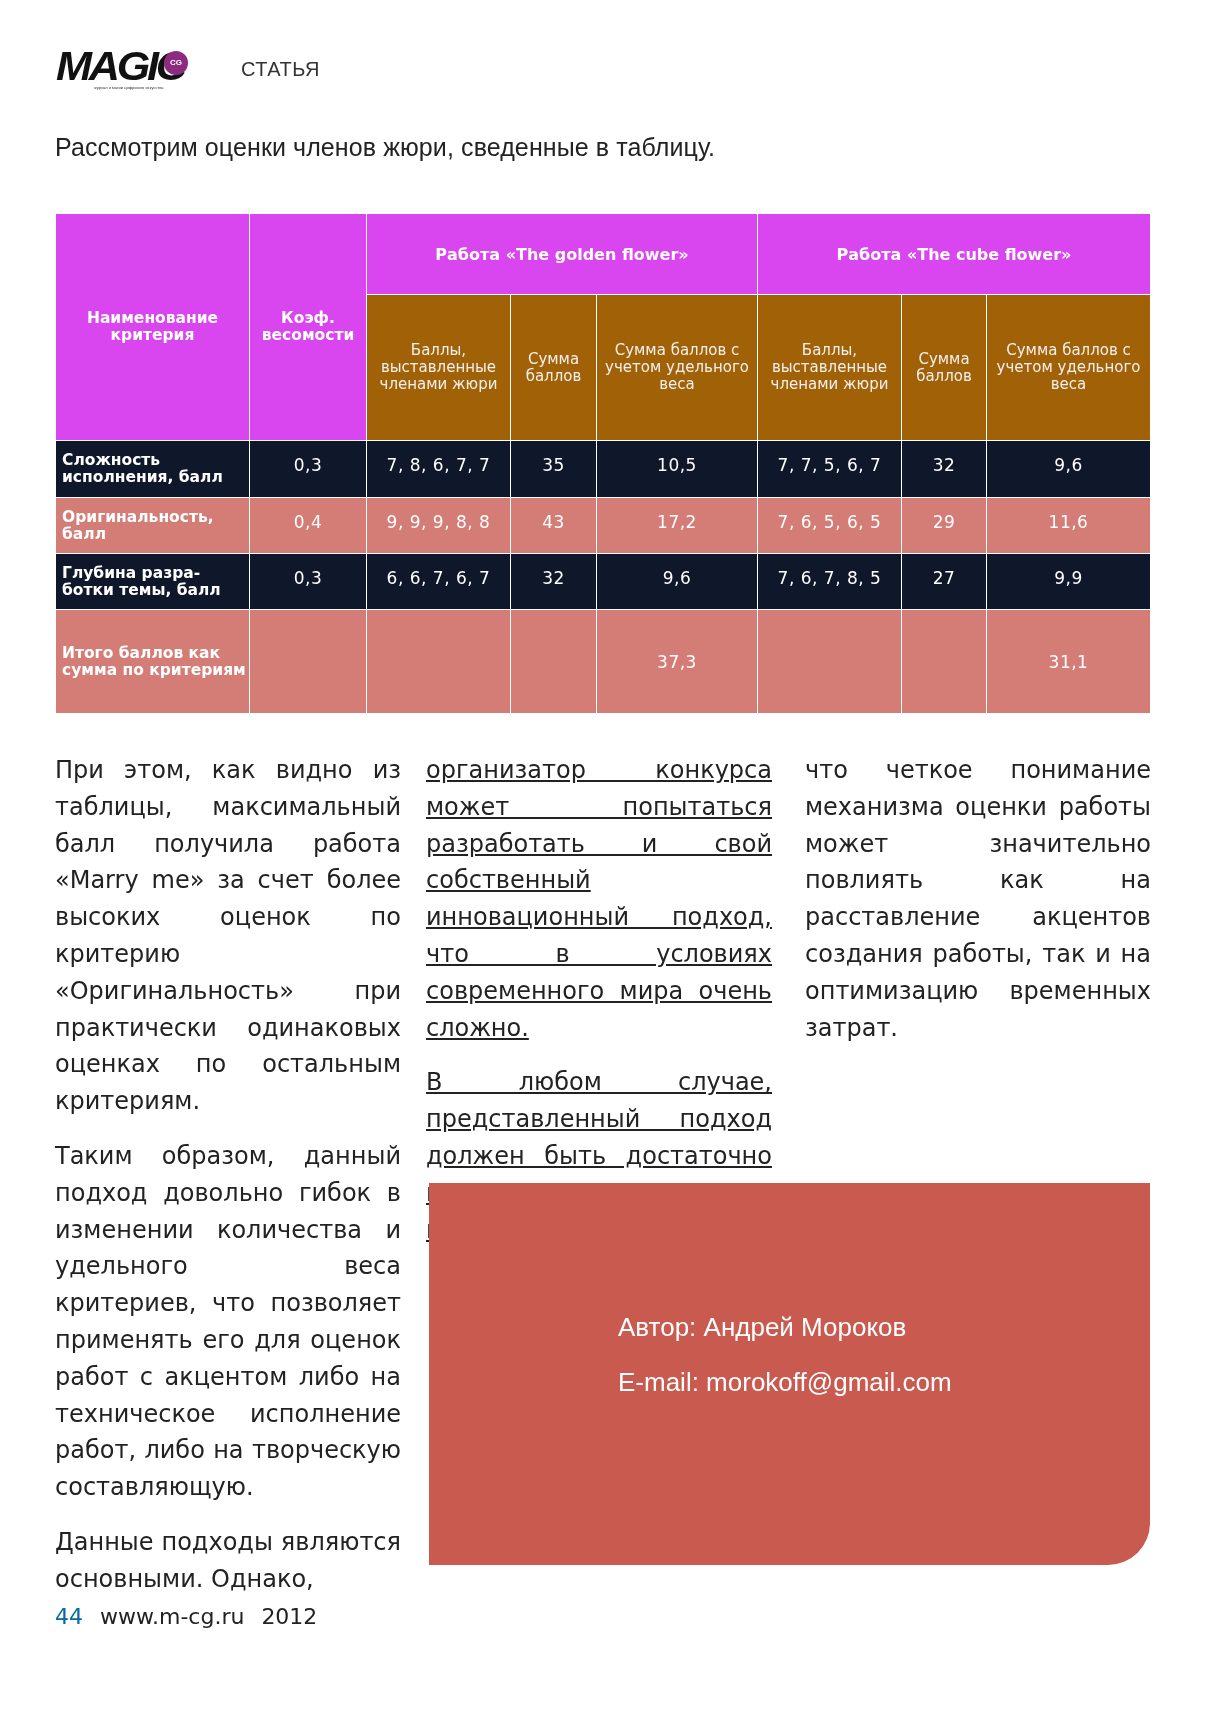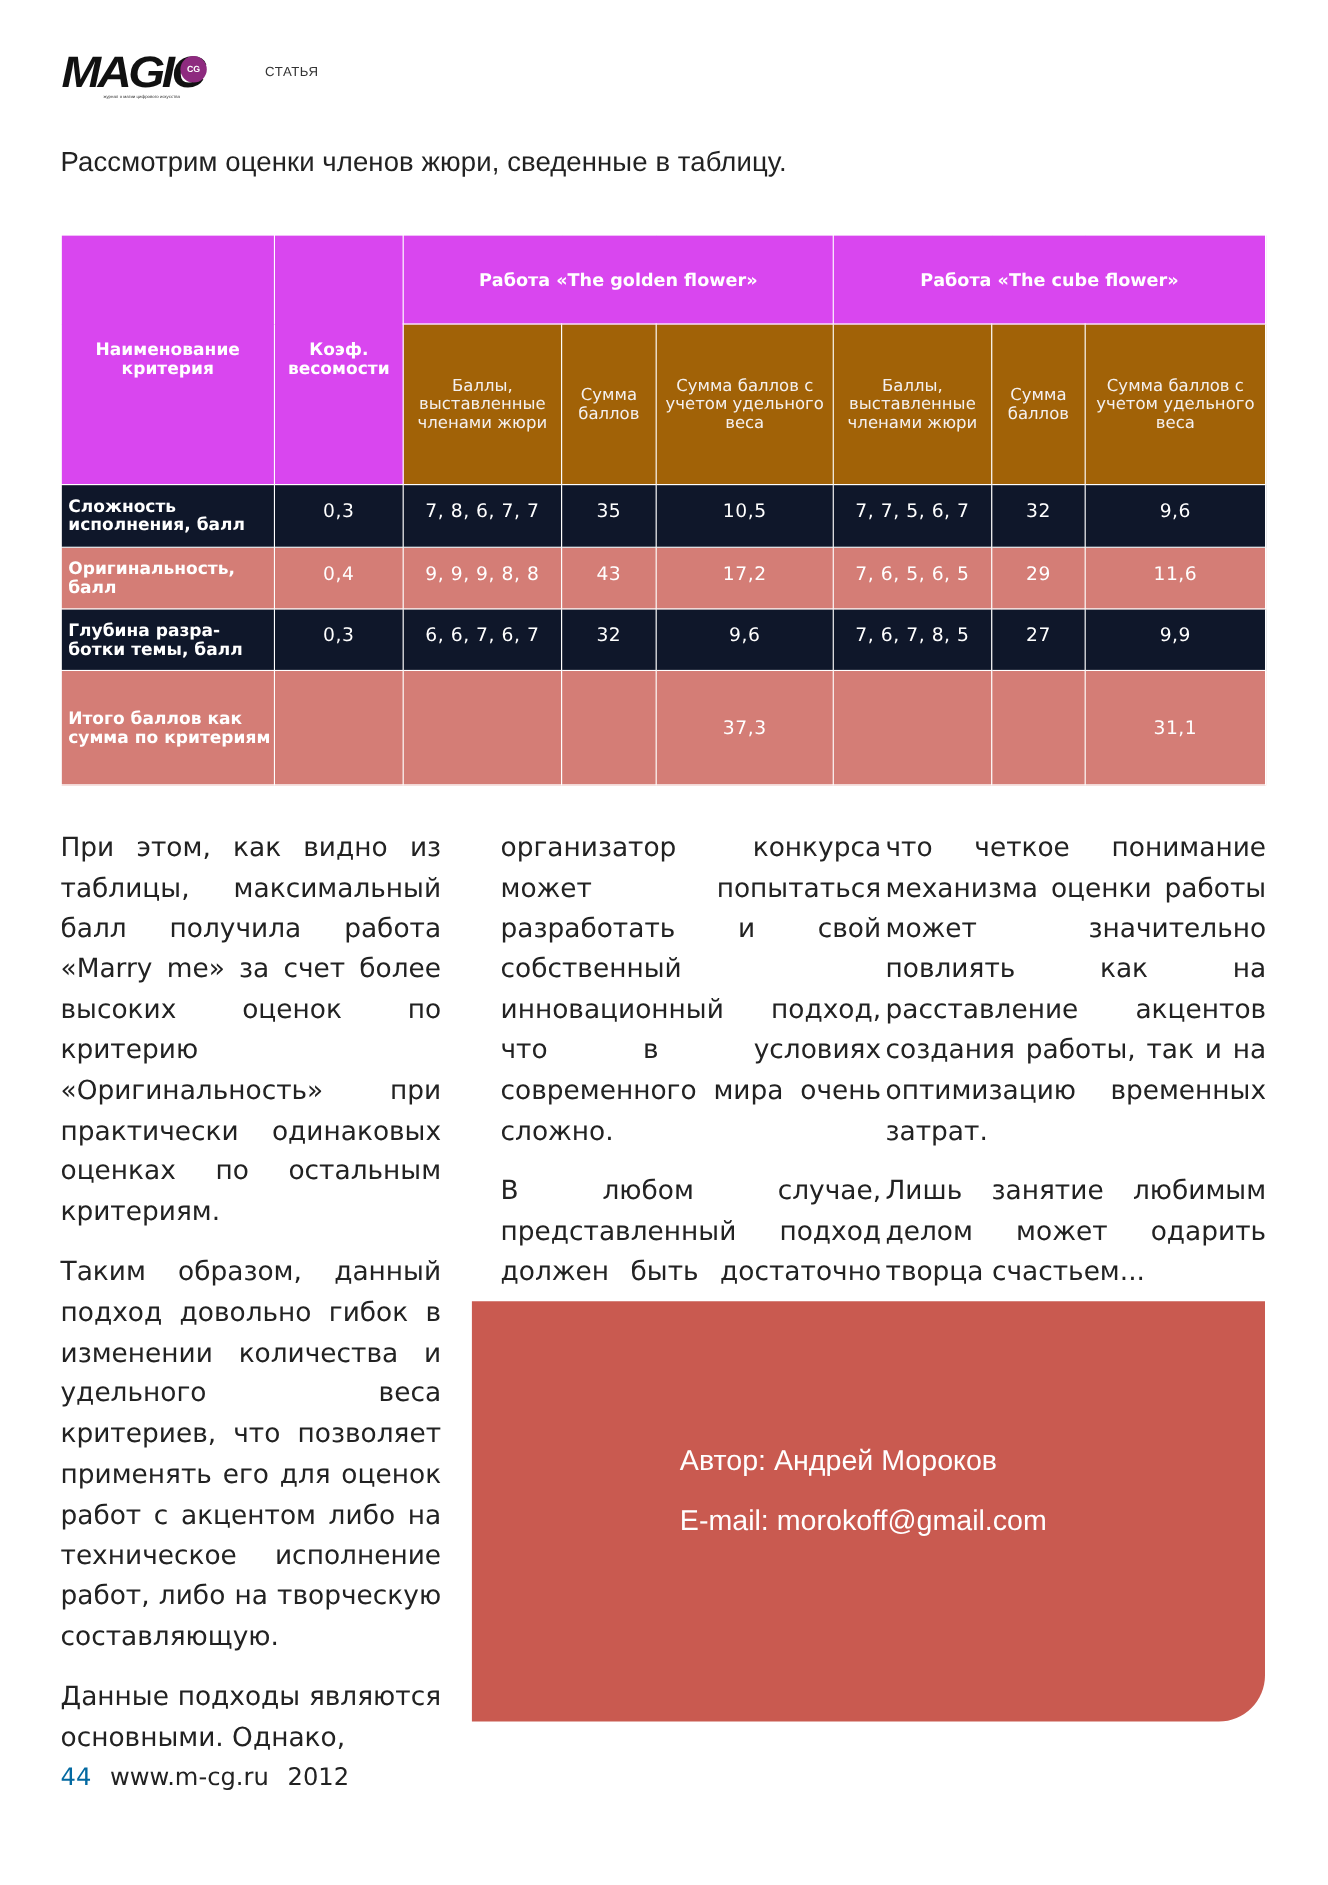"СТАТЬЯ" .section-label { font-size: 12px -> 20px }
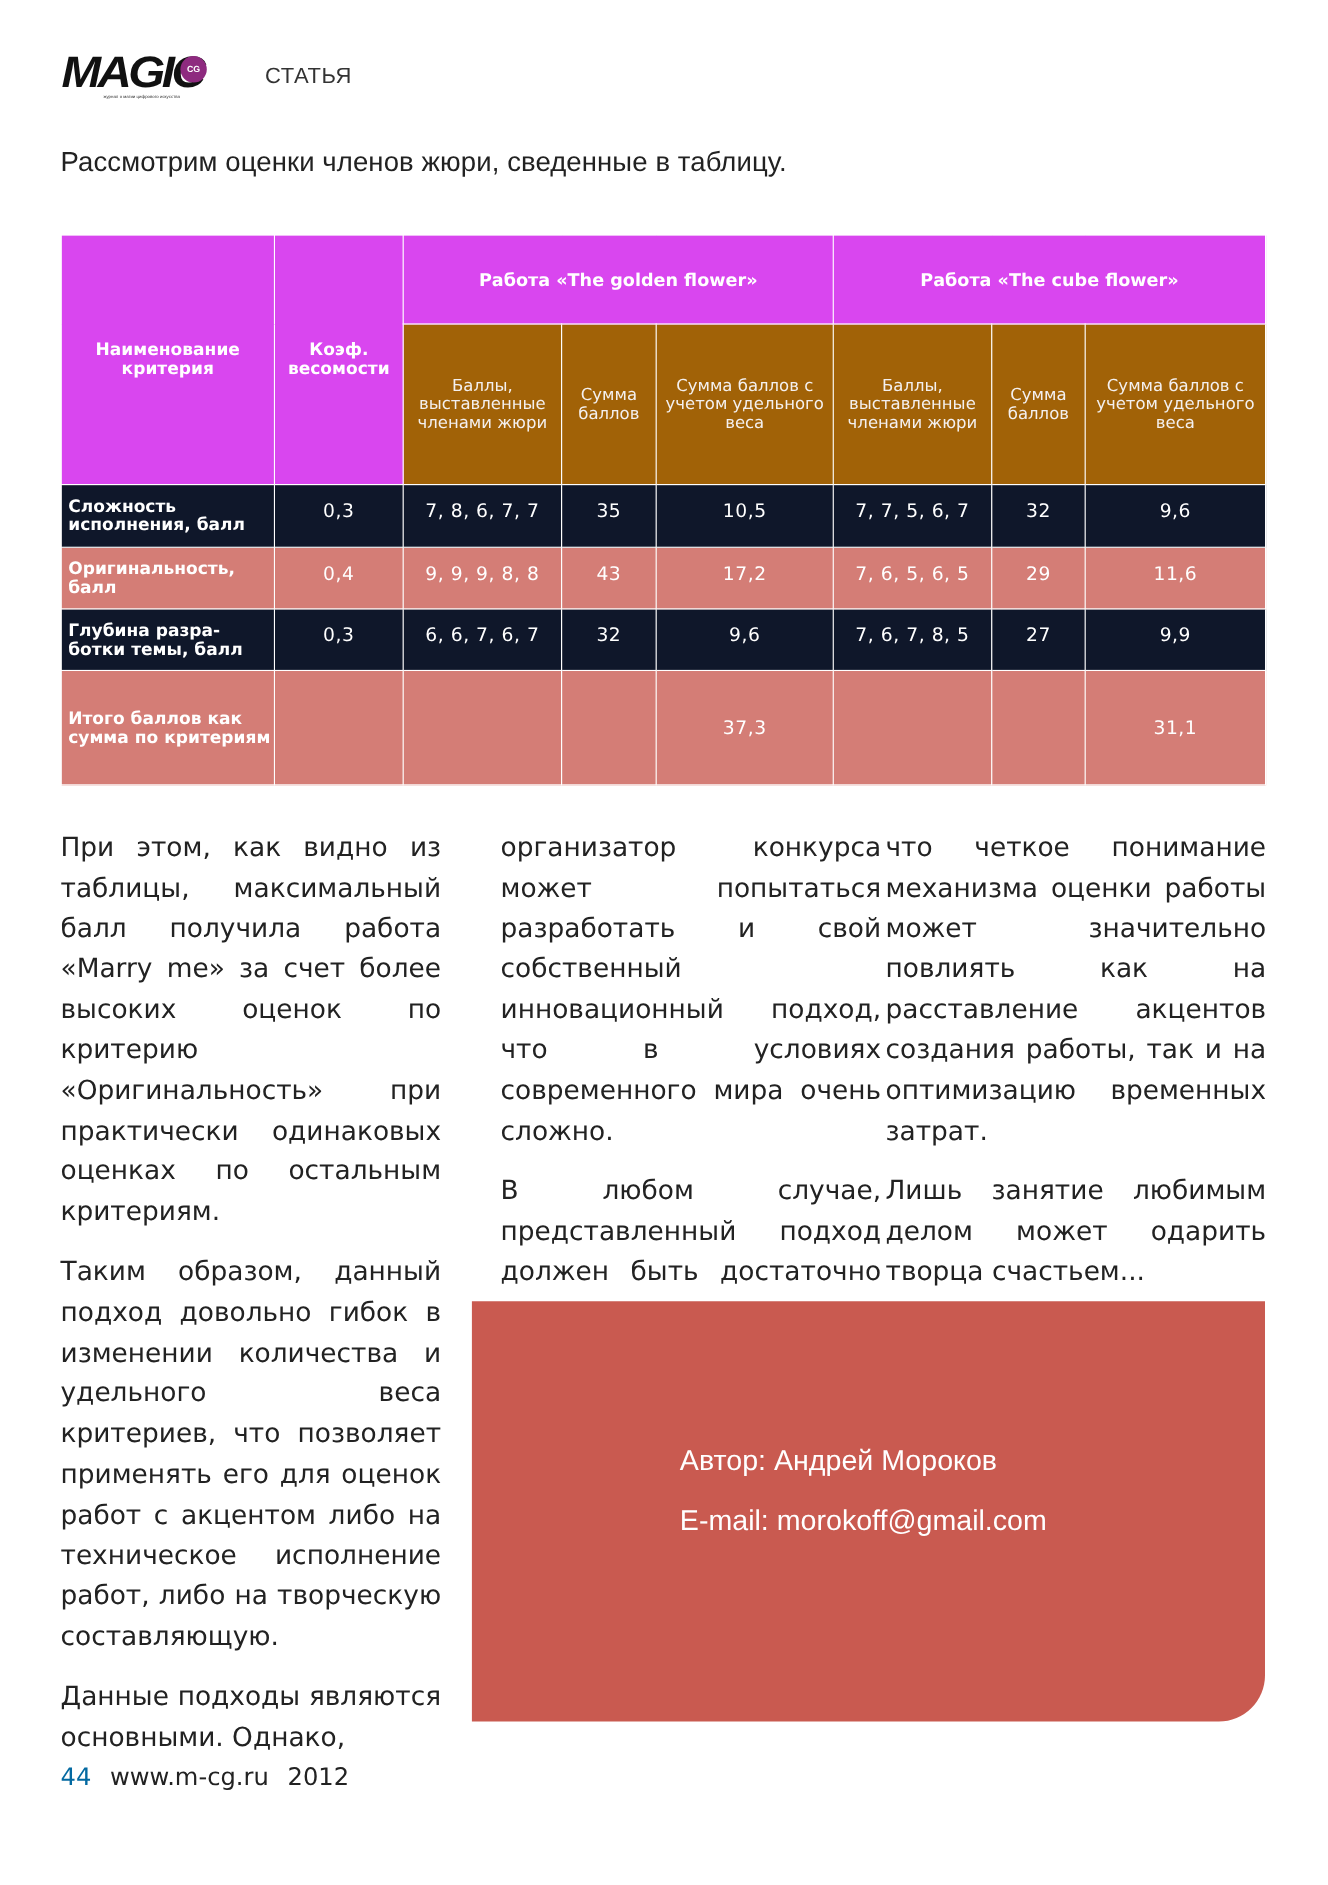"организатор конкурса может попытаться" .col2 { left: 455px -> 426px; text-decoration: none -> underline }
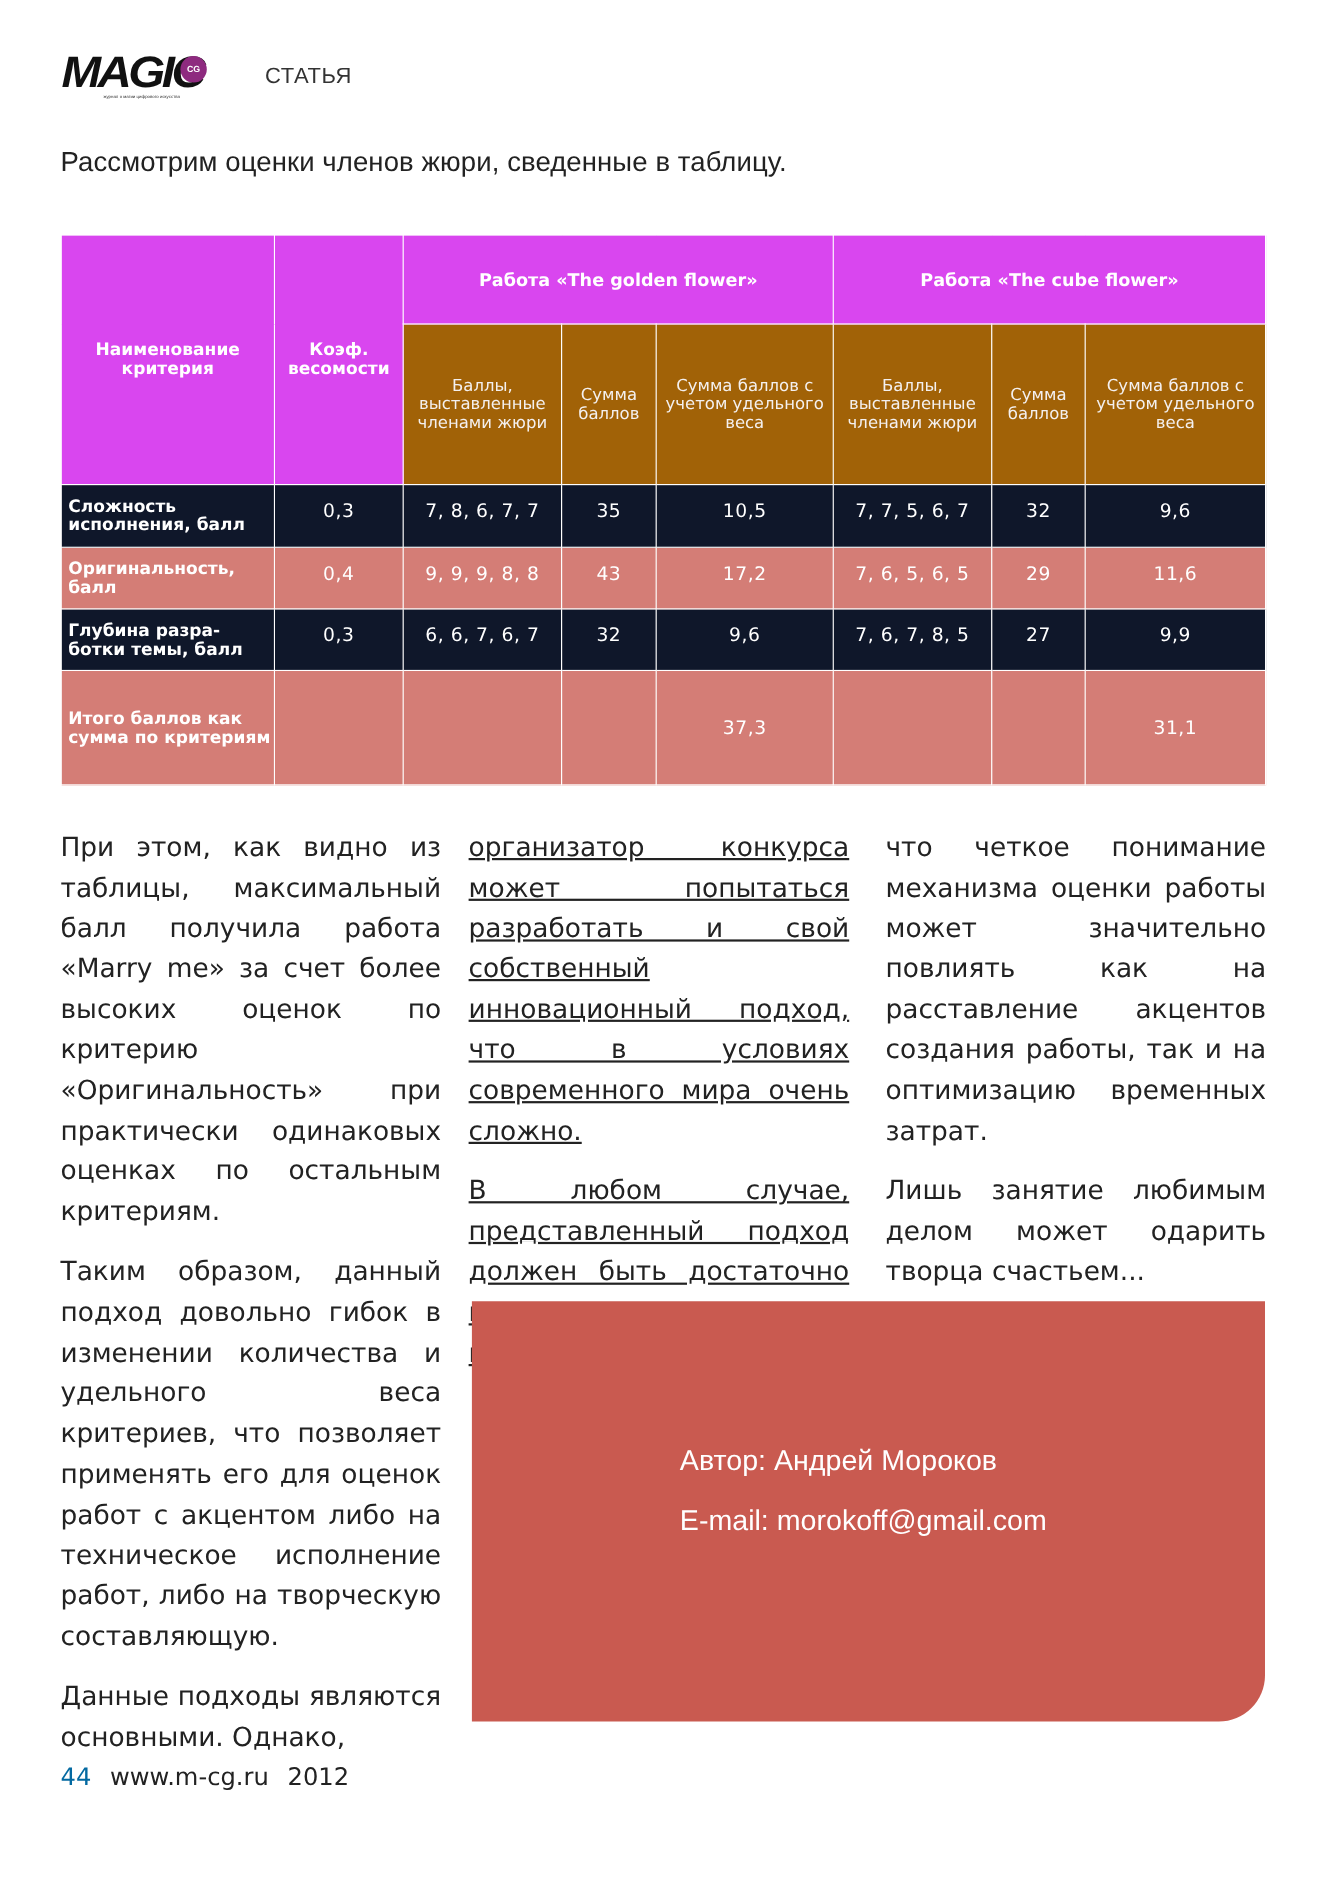"Лишь занятие любимым делом может" p { html: <p>Лишь занятие любимым делом может одарить творца счастьем...</p> -> none }
